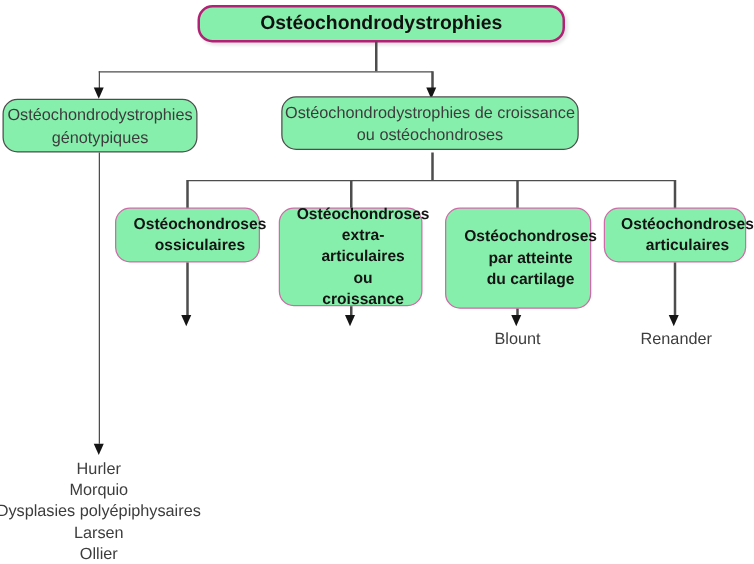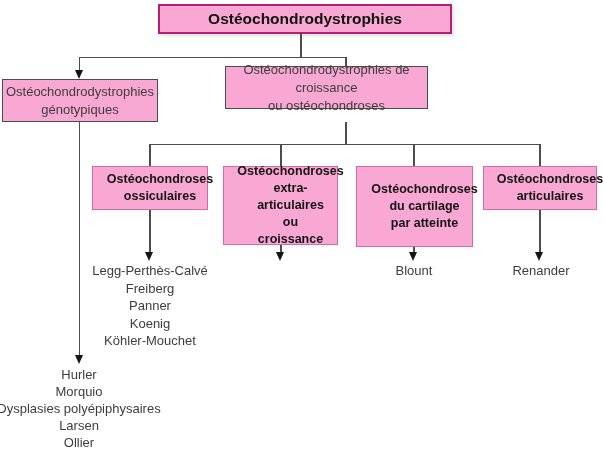"Ostéochondrodystrophies" .node { background: #f9a8d4 -> #86efac; border-radius: none -> 12px }
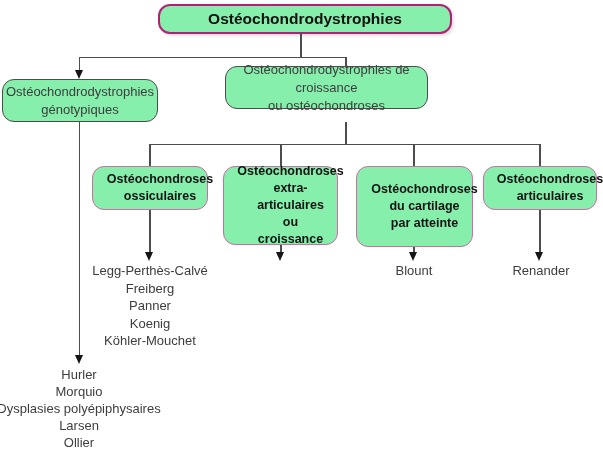"Ostéochondrodystrophies de croissance" div.node { top: 66px -> 77px; width: 203px -> 238px }
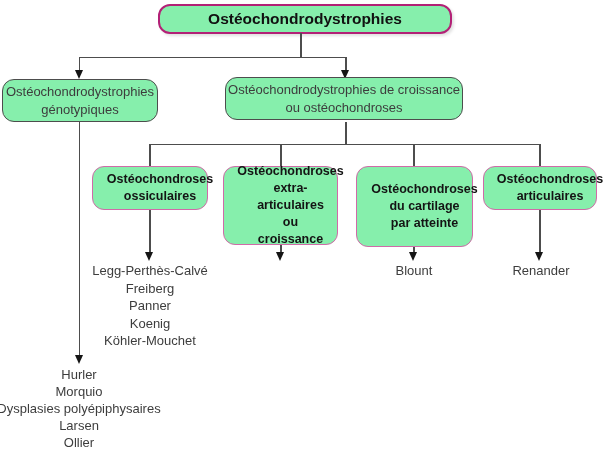"du cartilage" span.ln { order: before "par atteinte" -> after "par atteinte" }
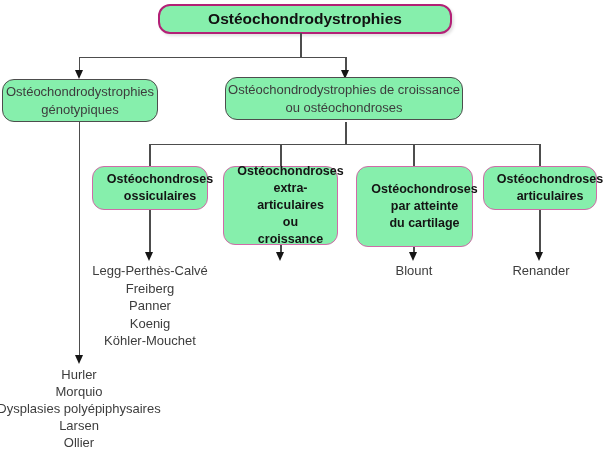"Legg-Perthès-Calvé" div.leaf-list { html: <div> <span>Legg-Perthès-Calvé</span> <span>Freiberg</span> <span>Panner</span> <span>Koenig</span> <span>Köhler-Mouchet</span> </div> -> none }
